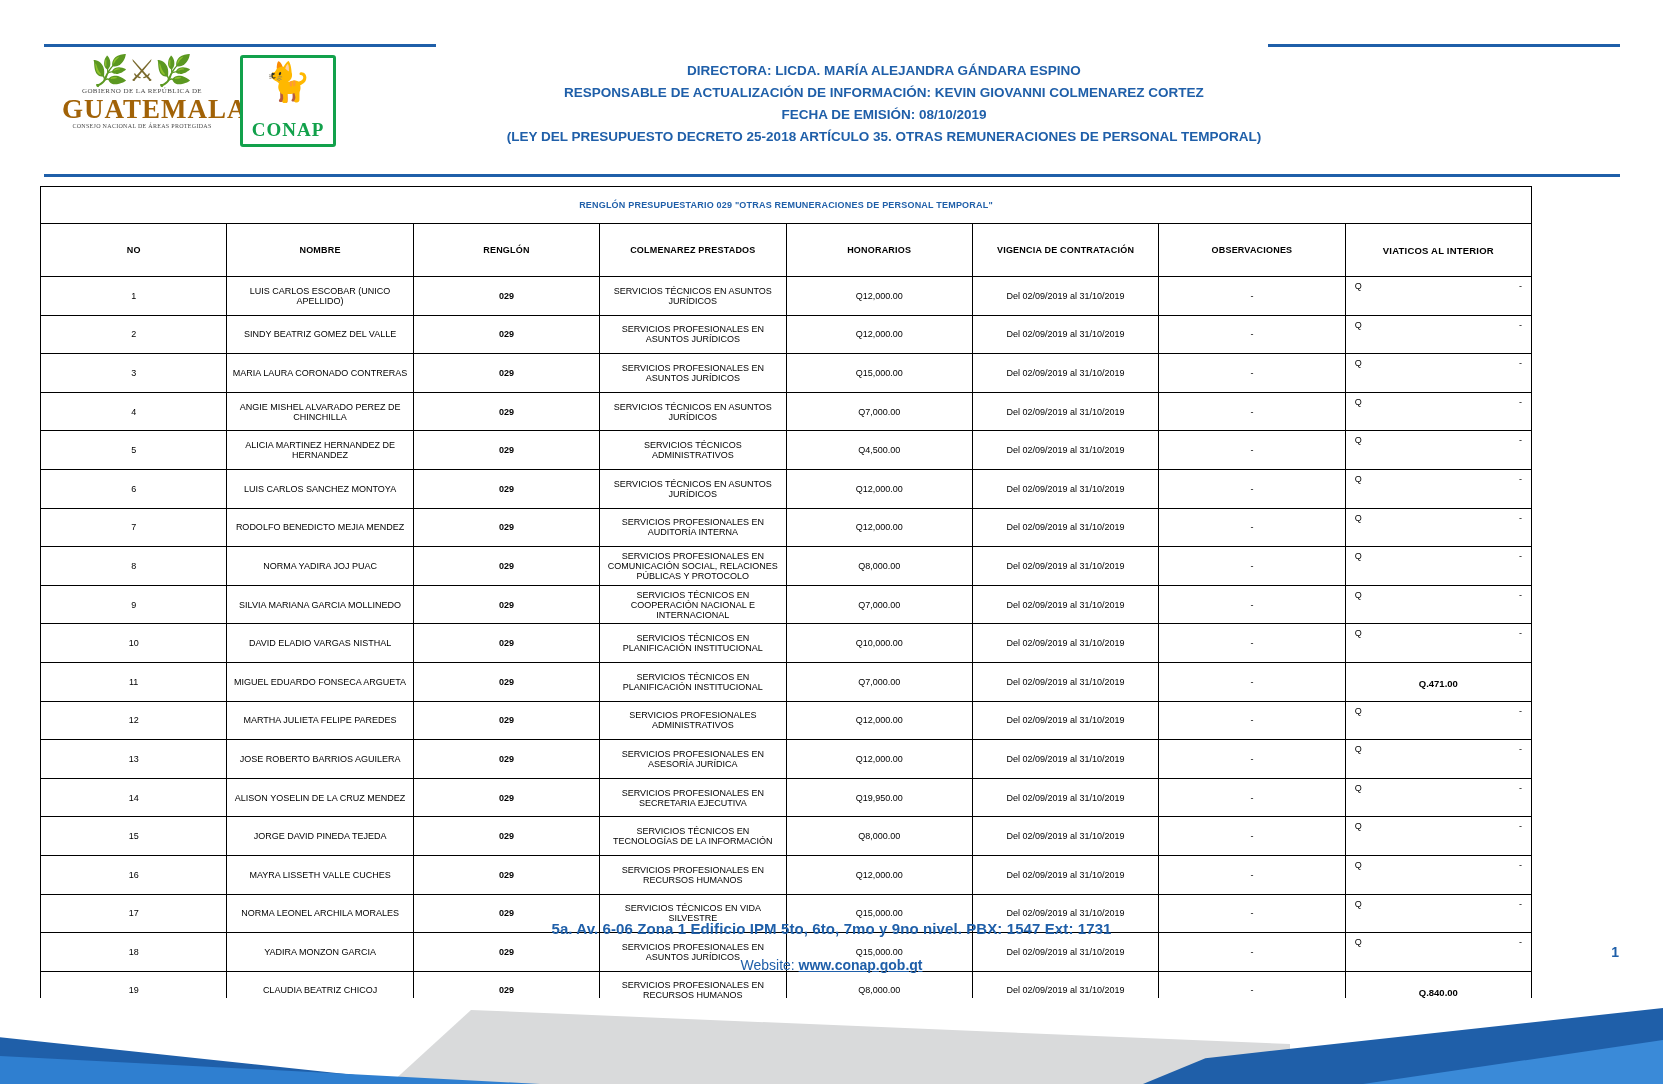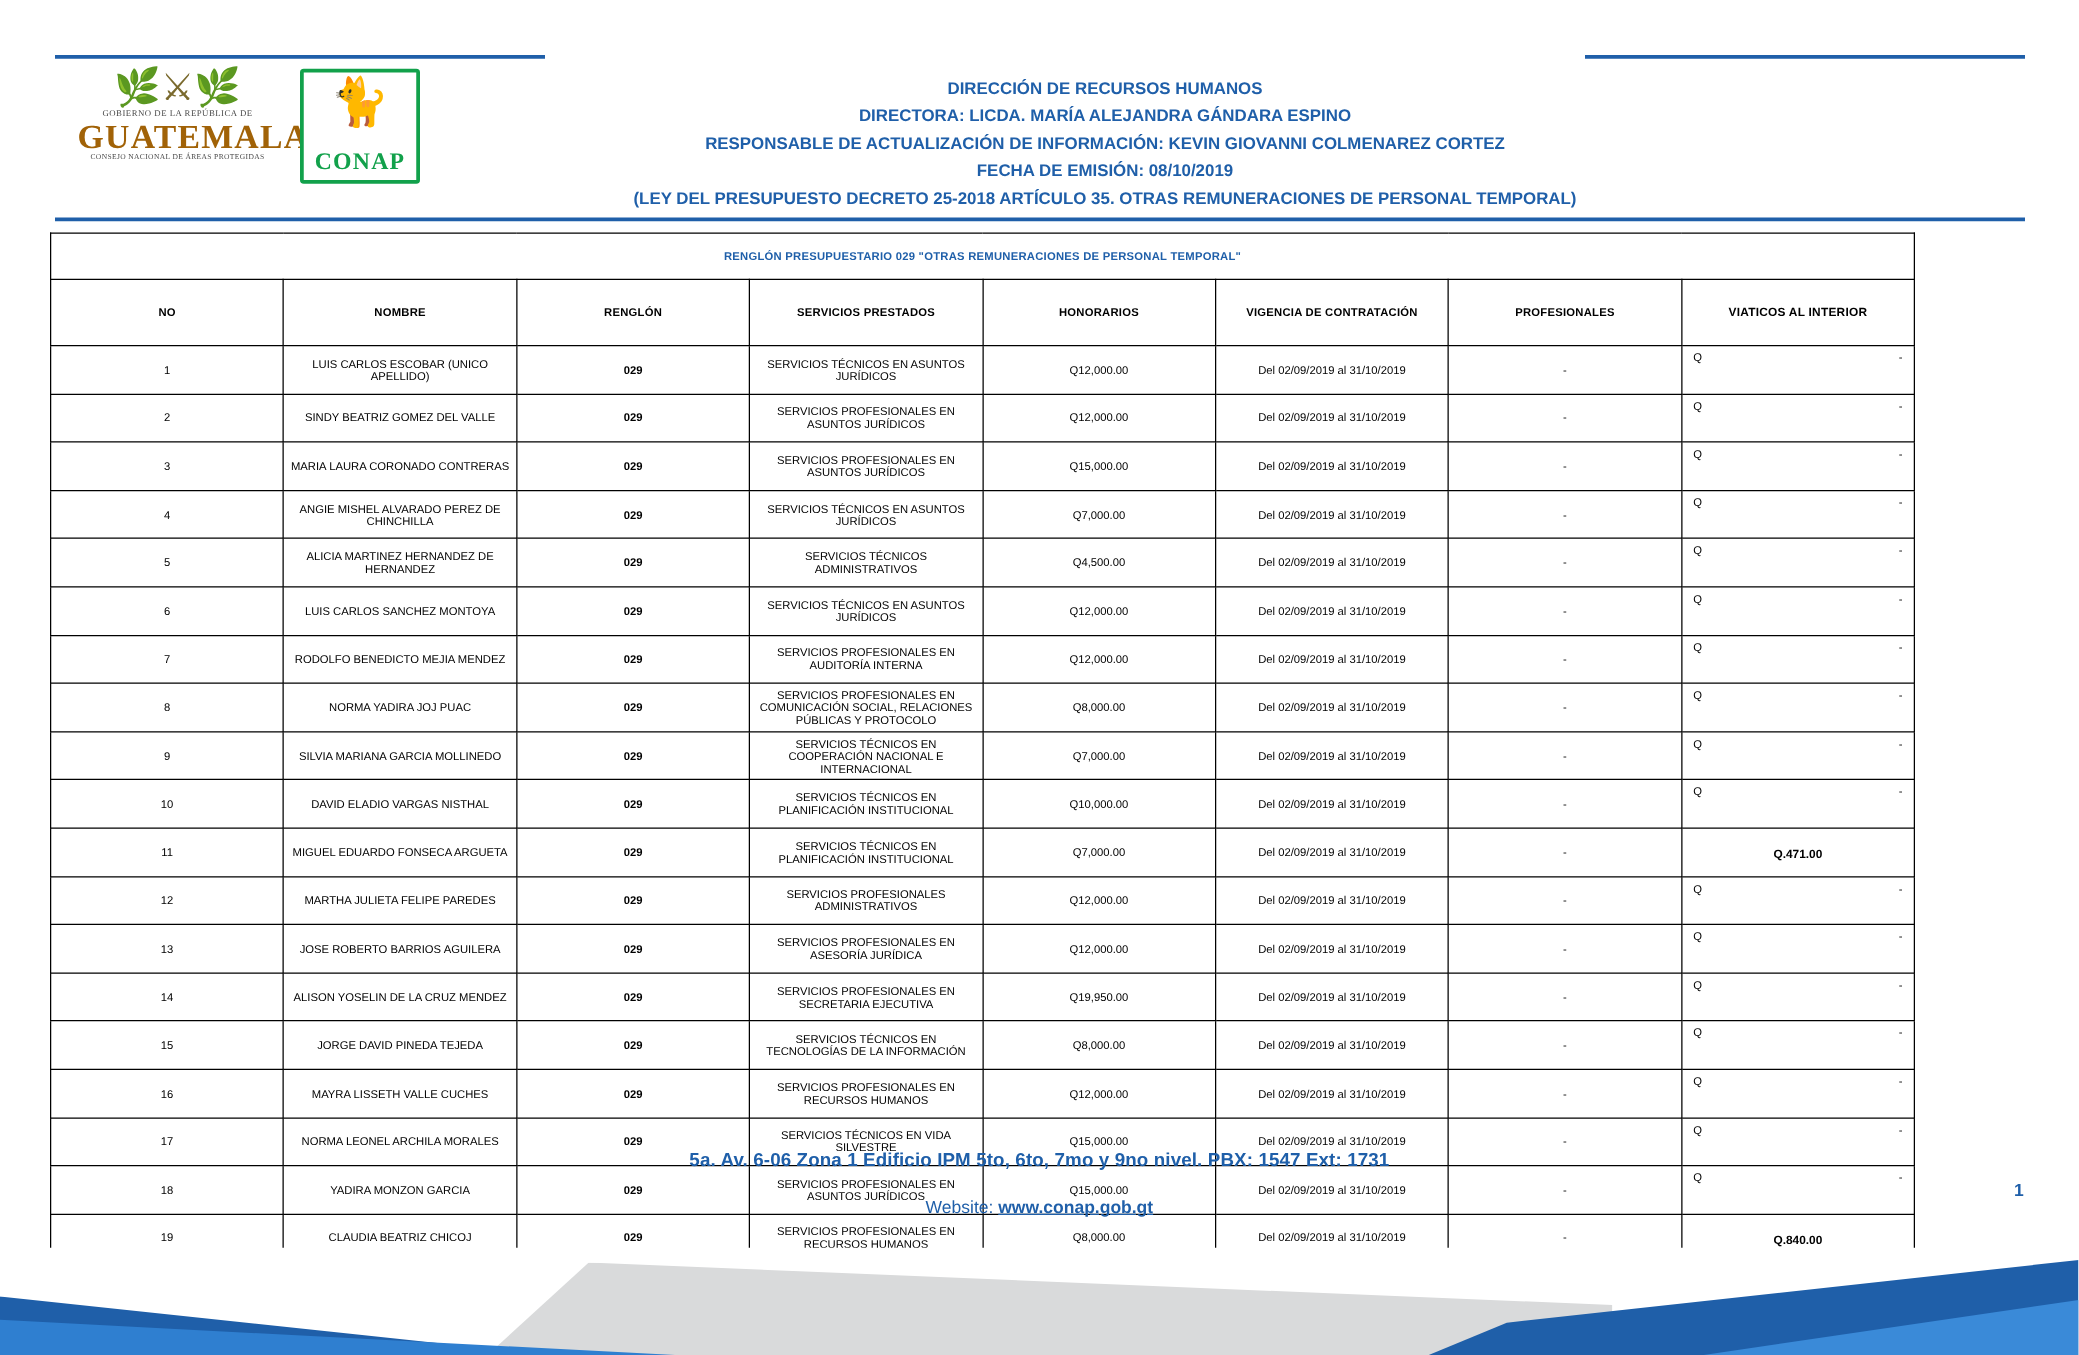"DIRECCIÓN DE RECURSOS HUMANOS" div { html: <div>DIRECCIÓN DE RECURSOS HUMANOS</div> -> none }
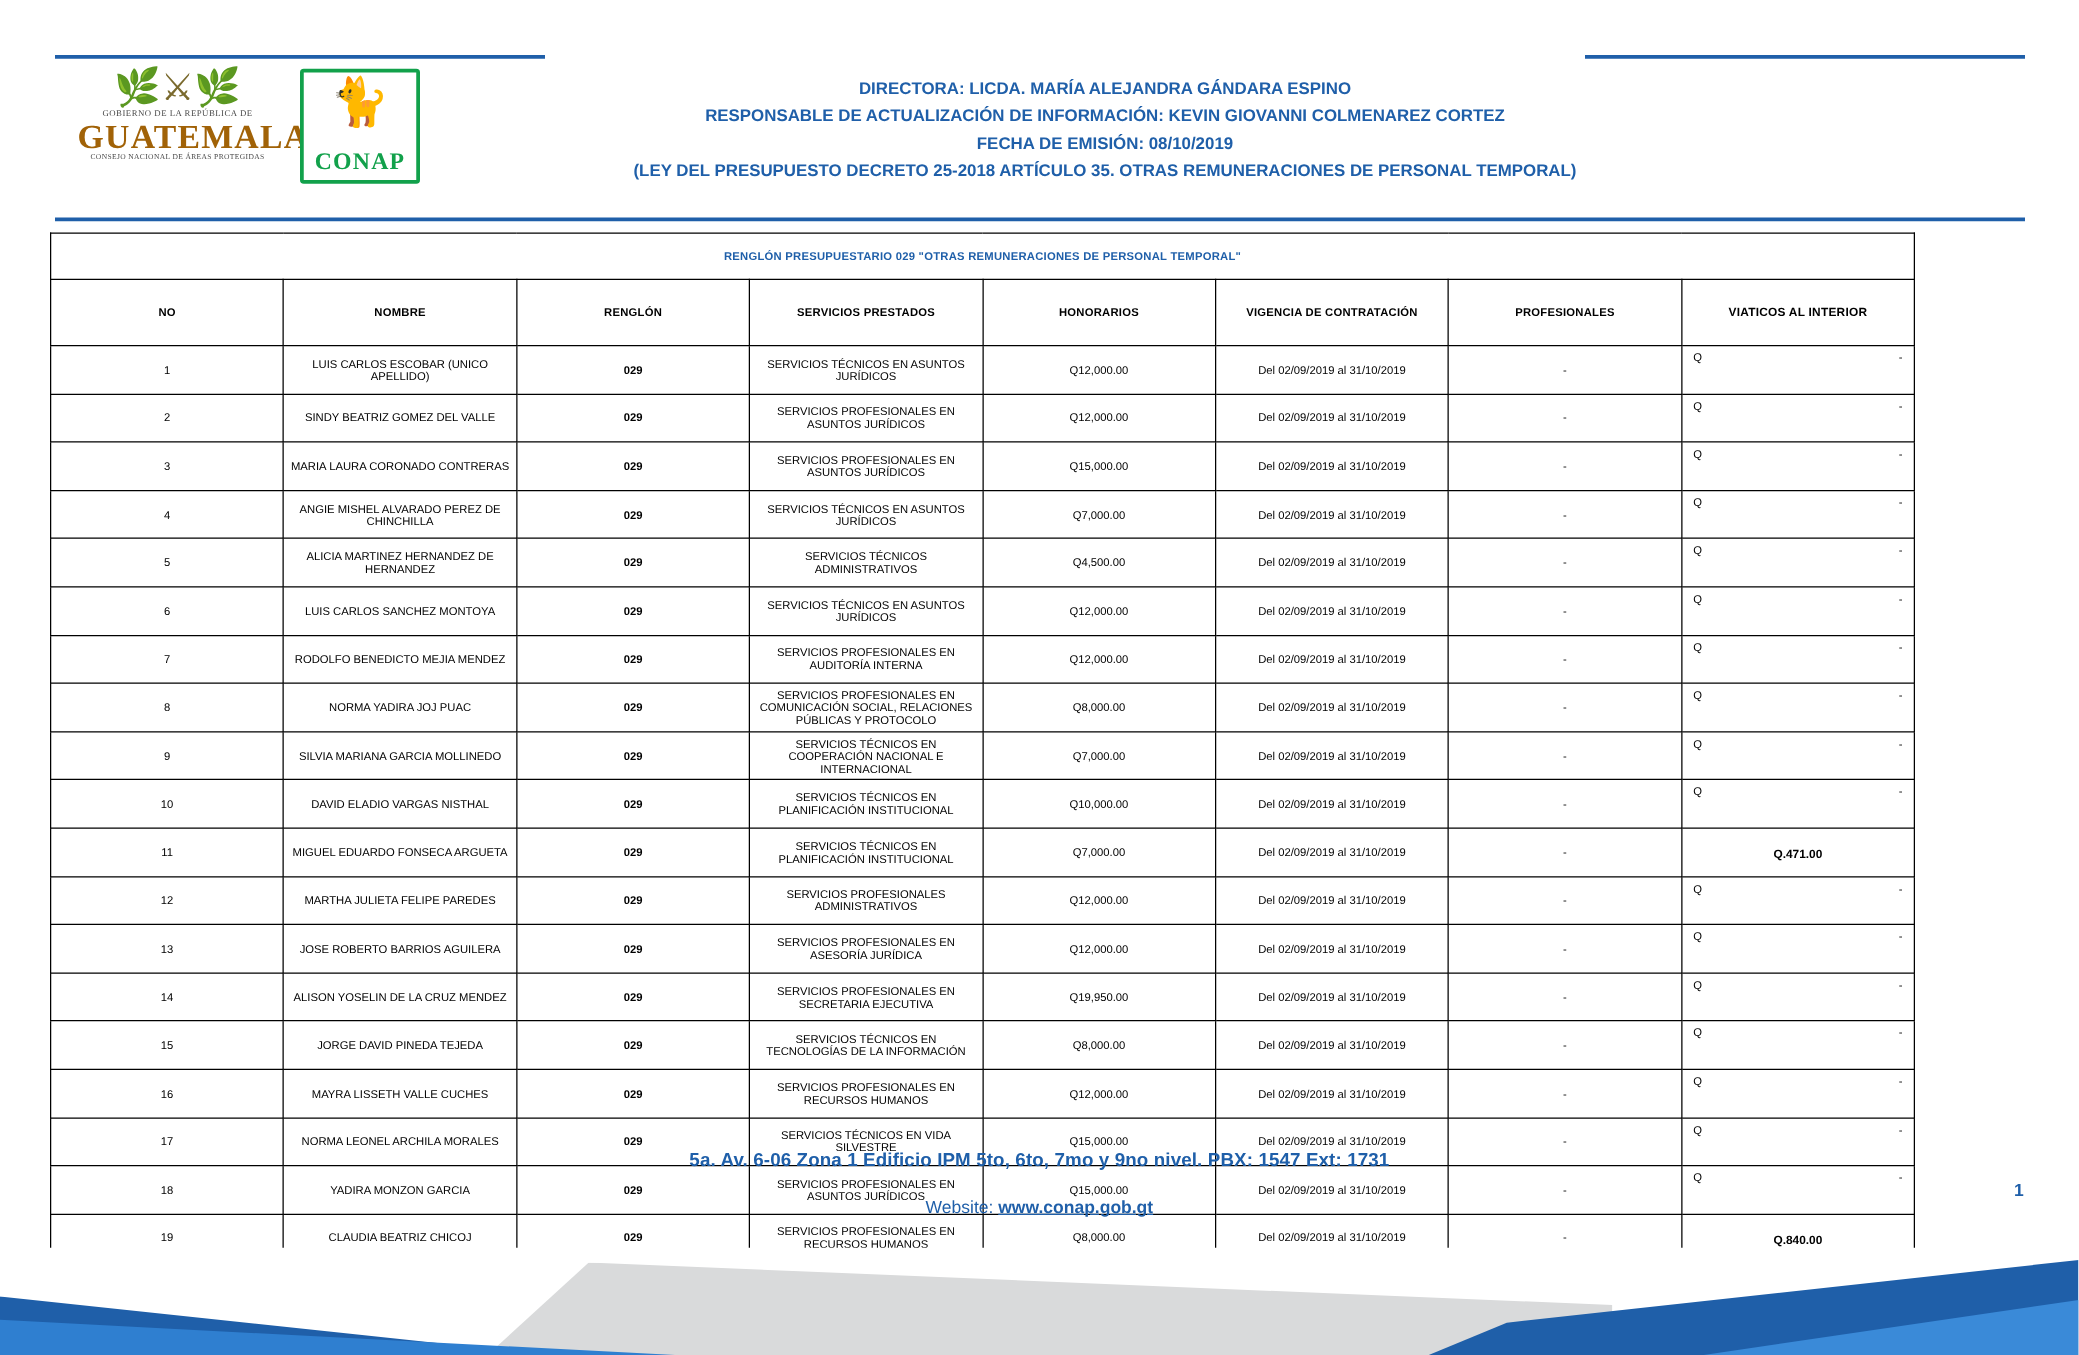"SERVICIOS PRESTADOS" td.c-serv { text: SERVICIOS -> COLMENAREZ }
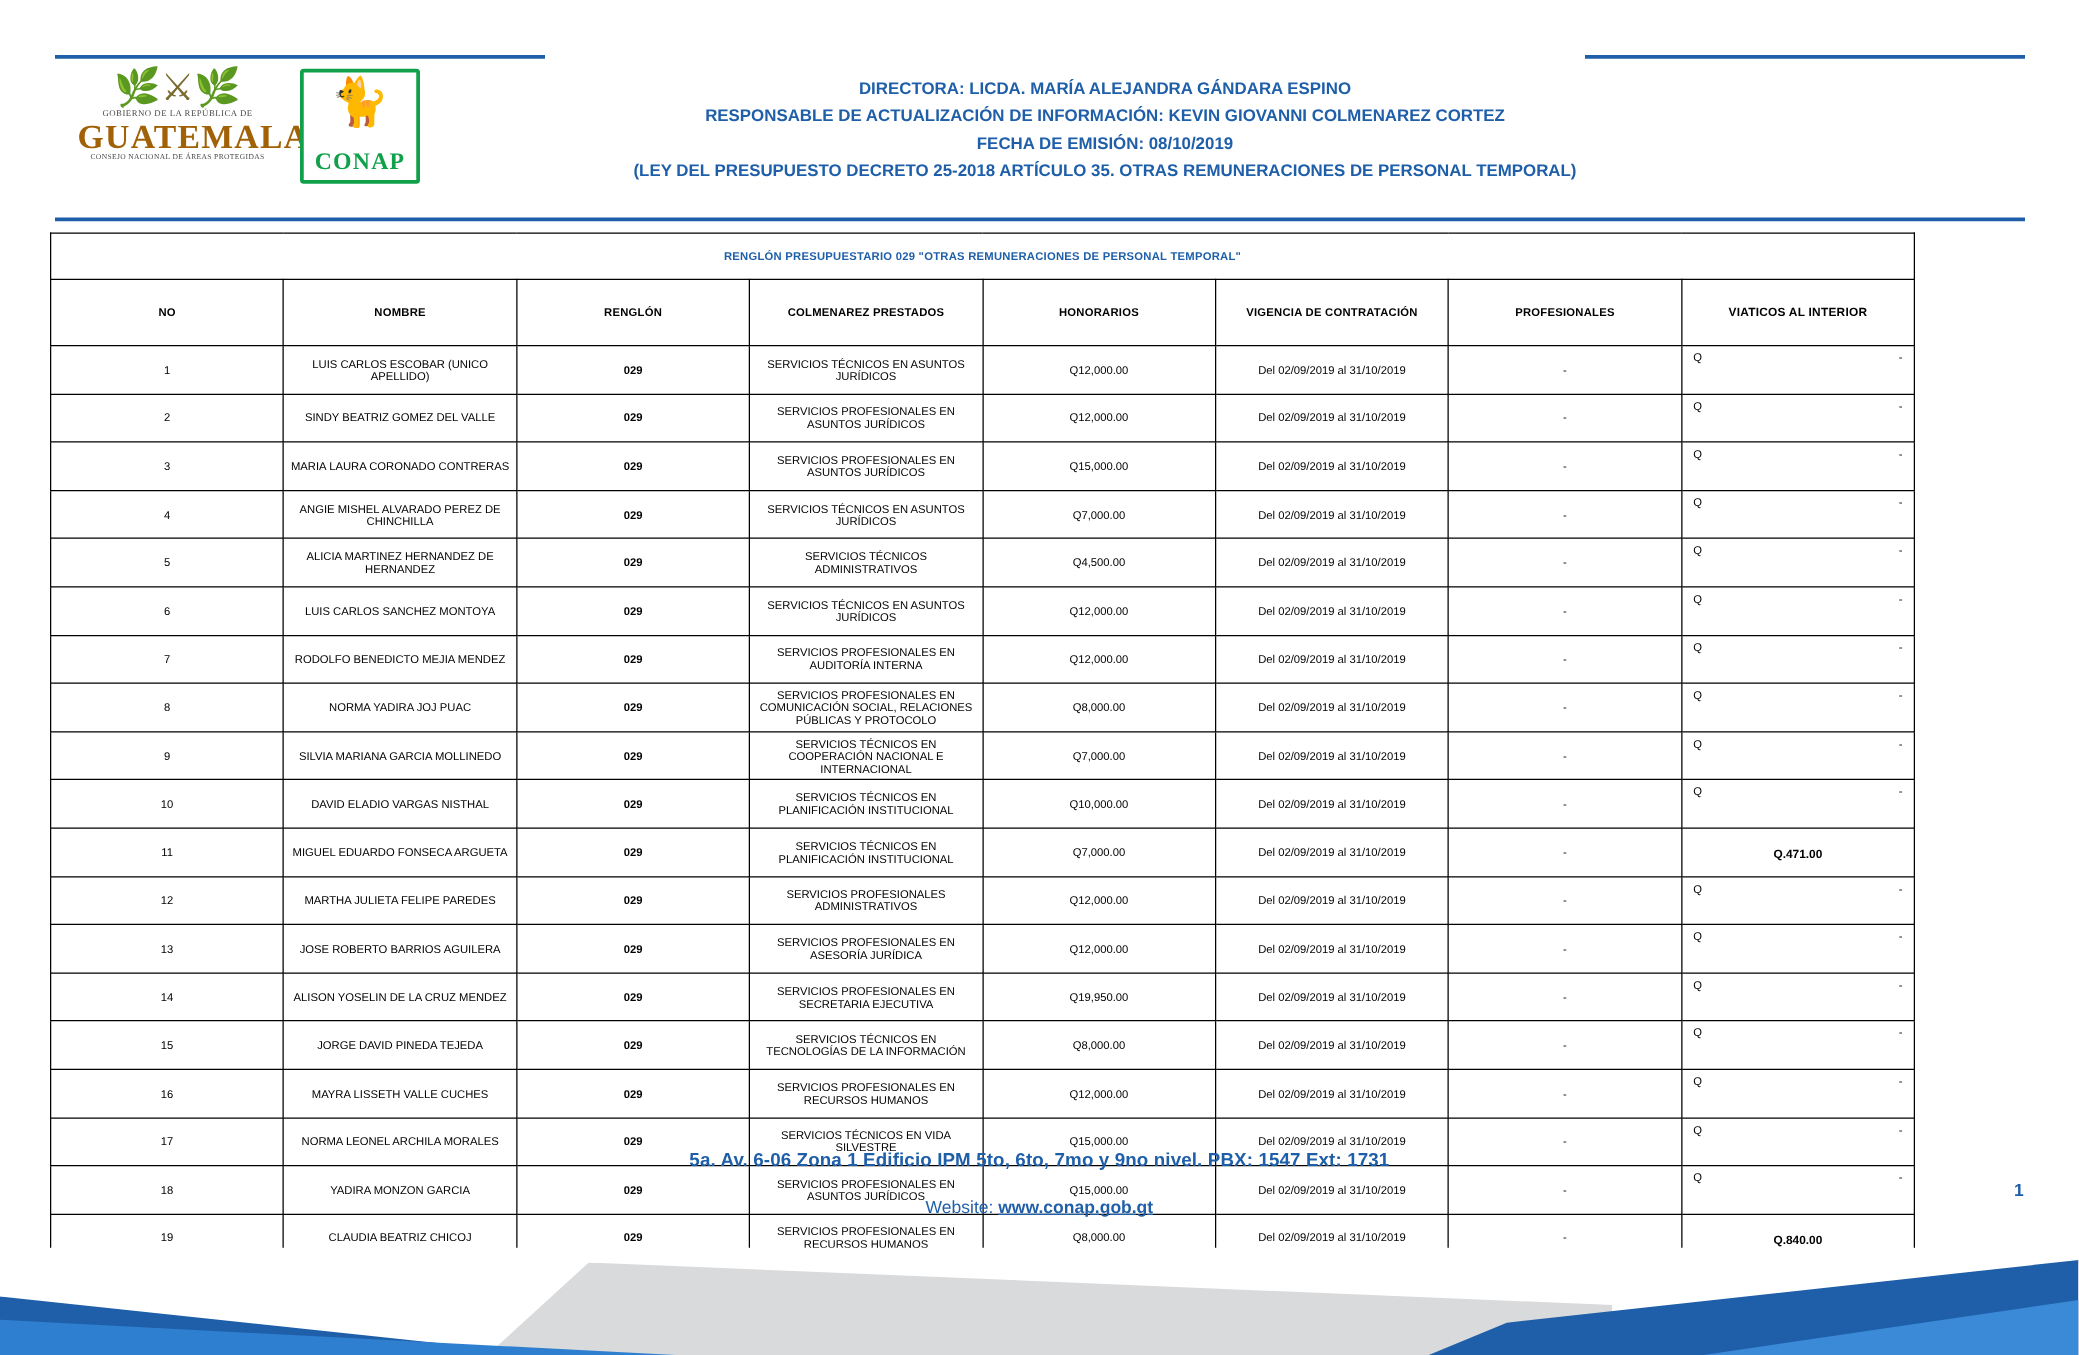"PROFESIONALES" td.c-obs { text: PROFESIONALES -> OBSERVACIONES }
